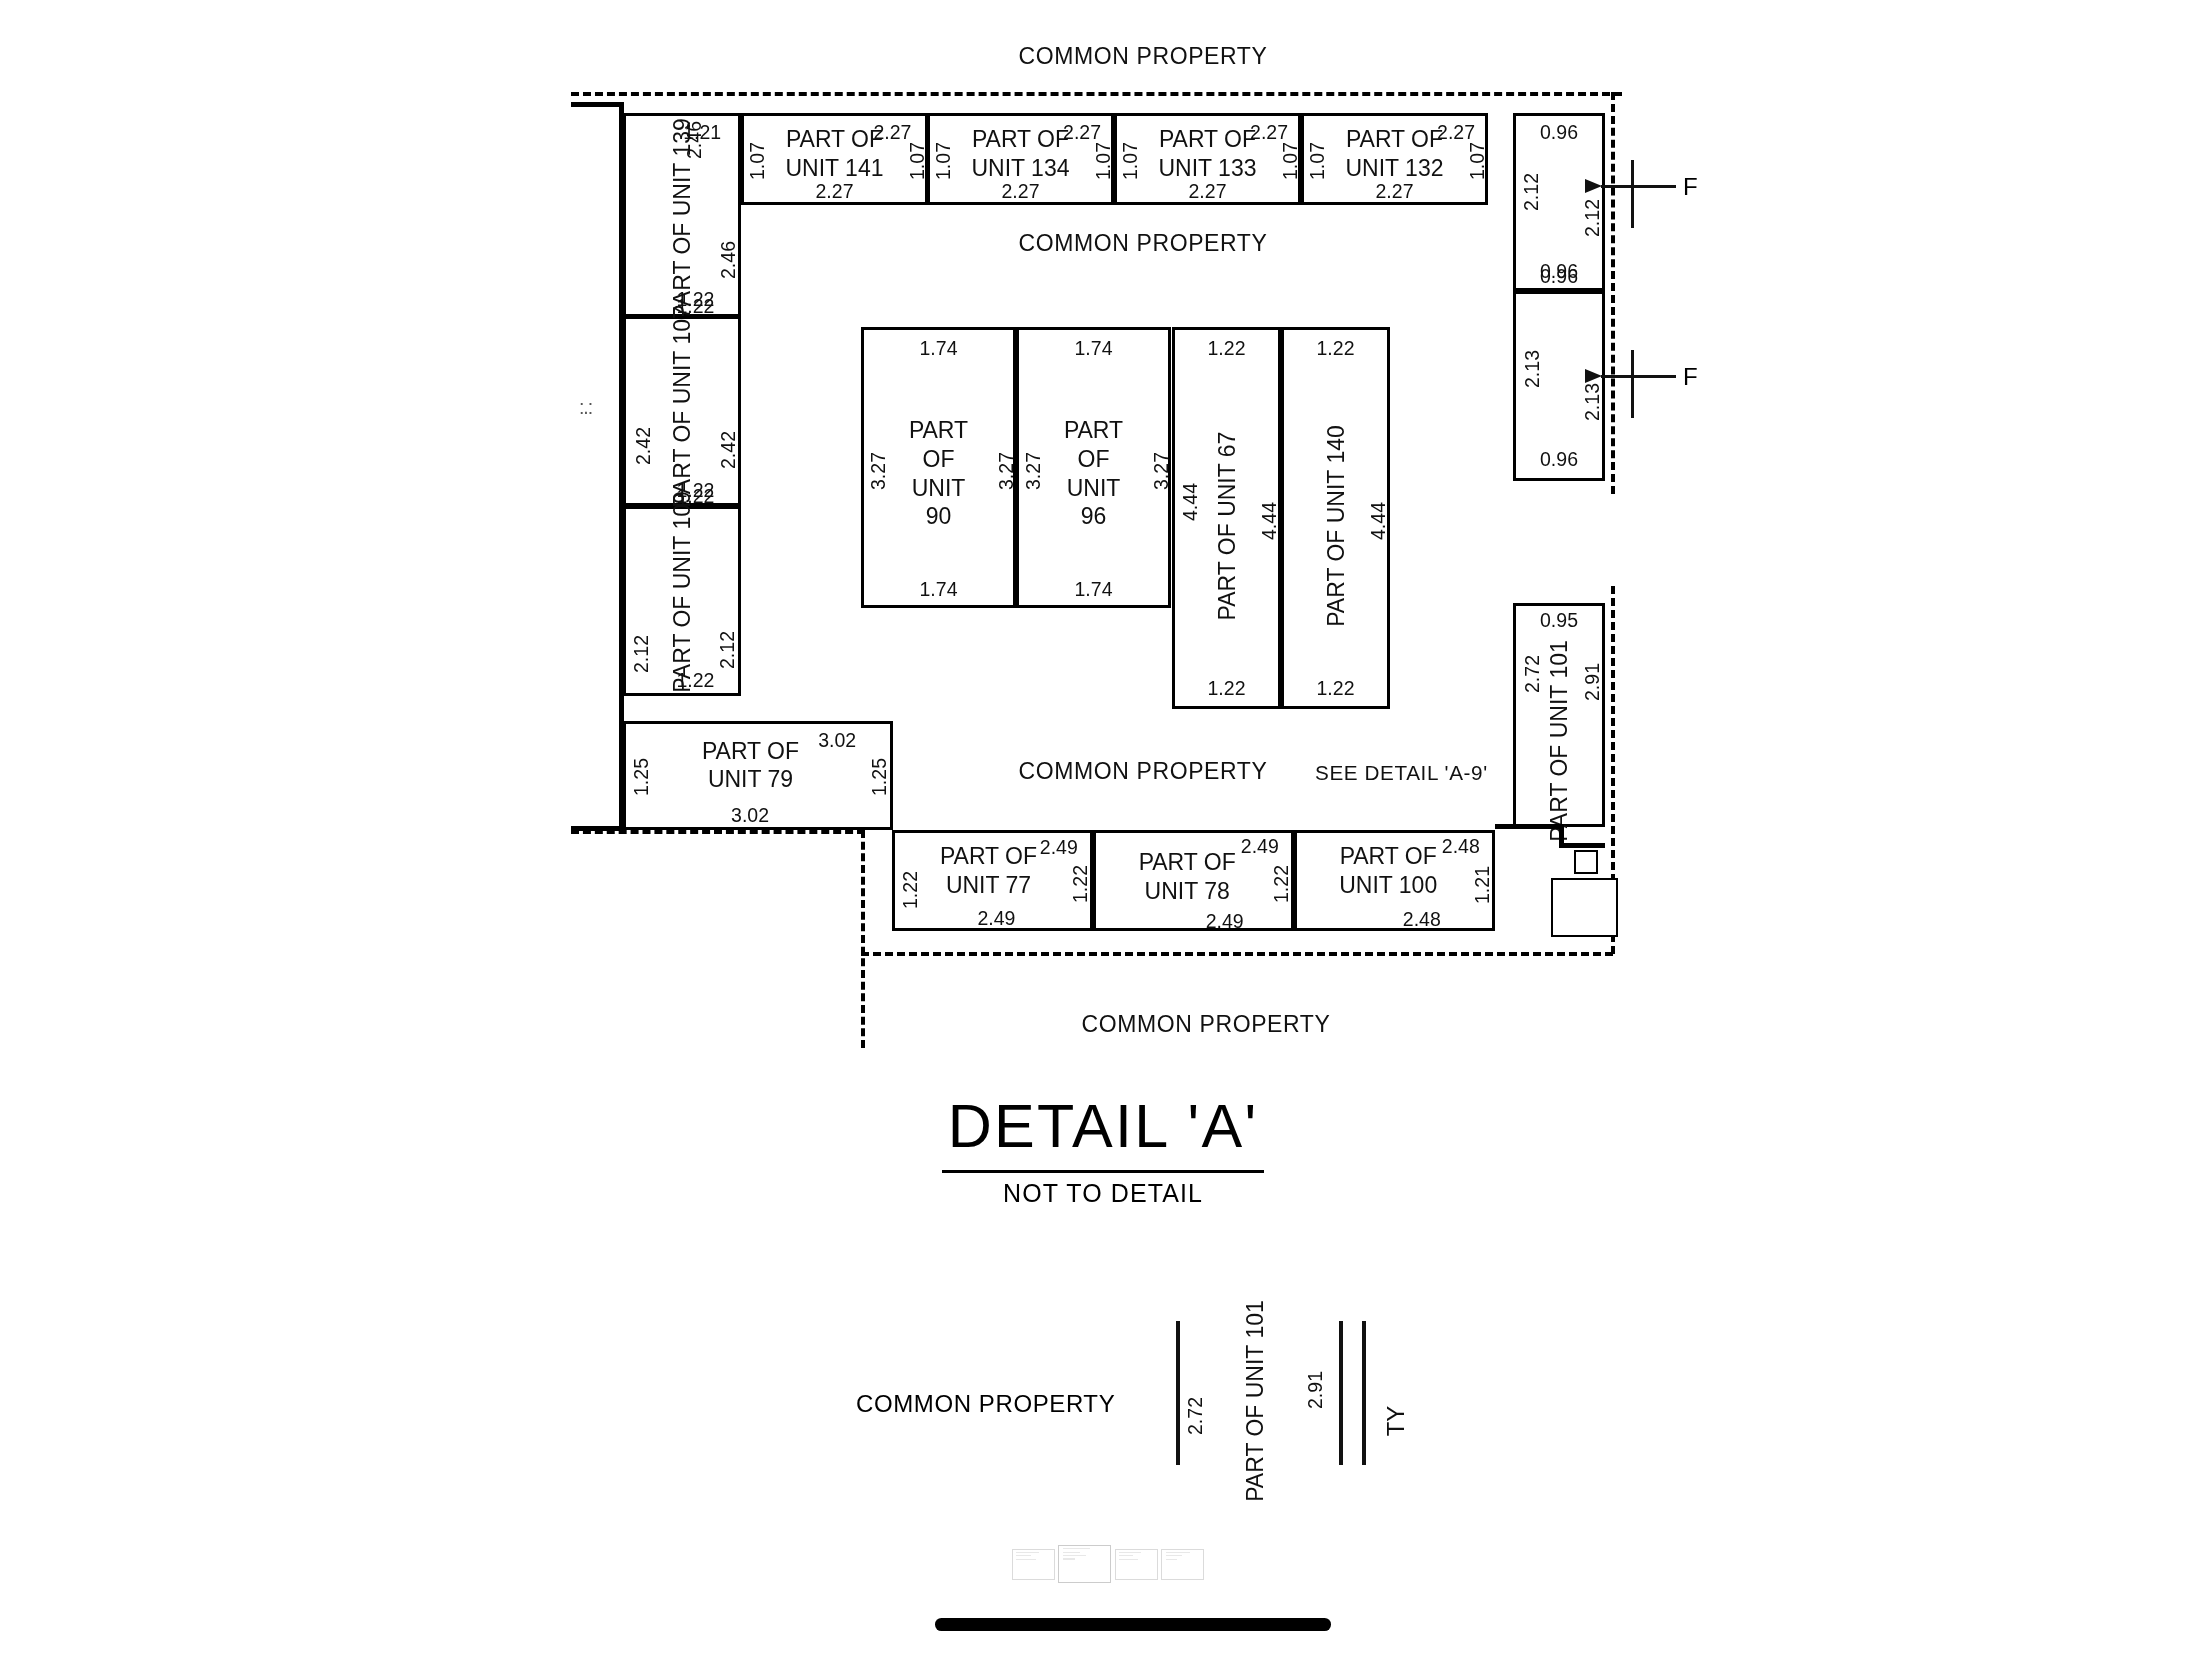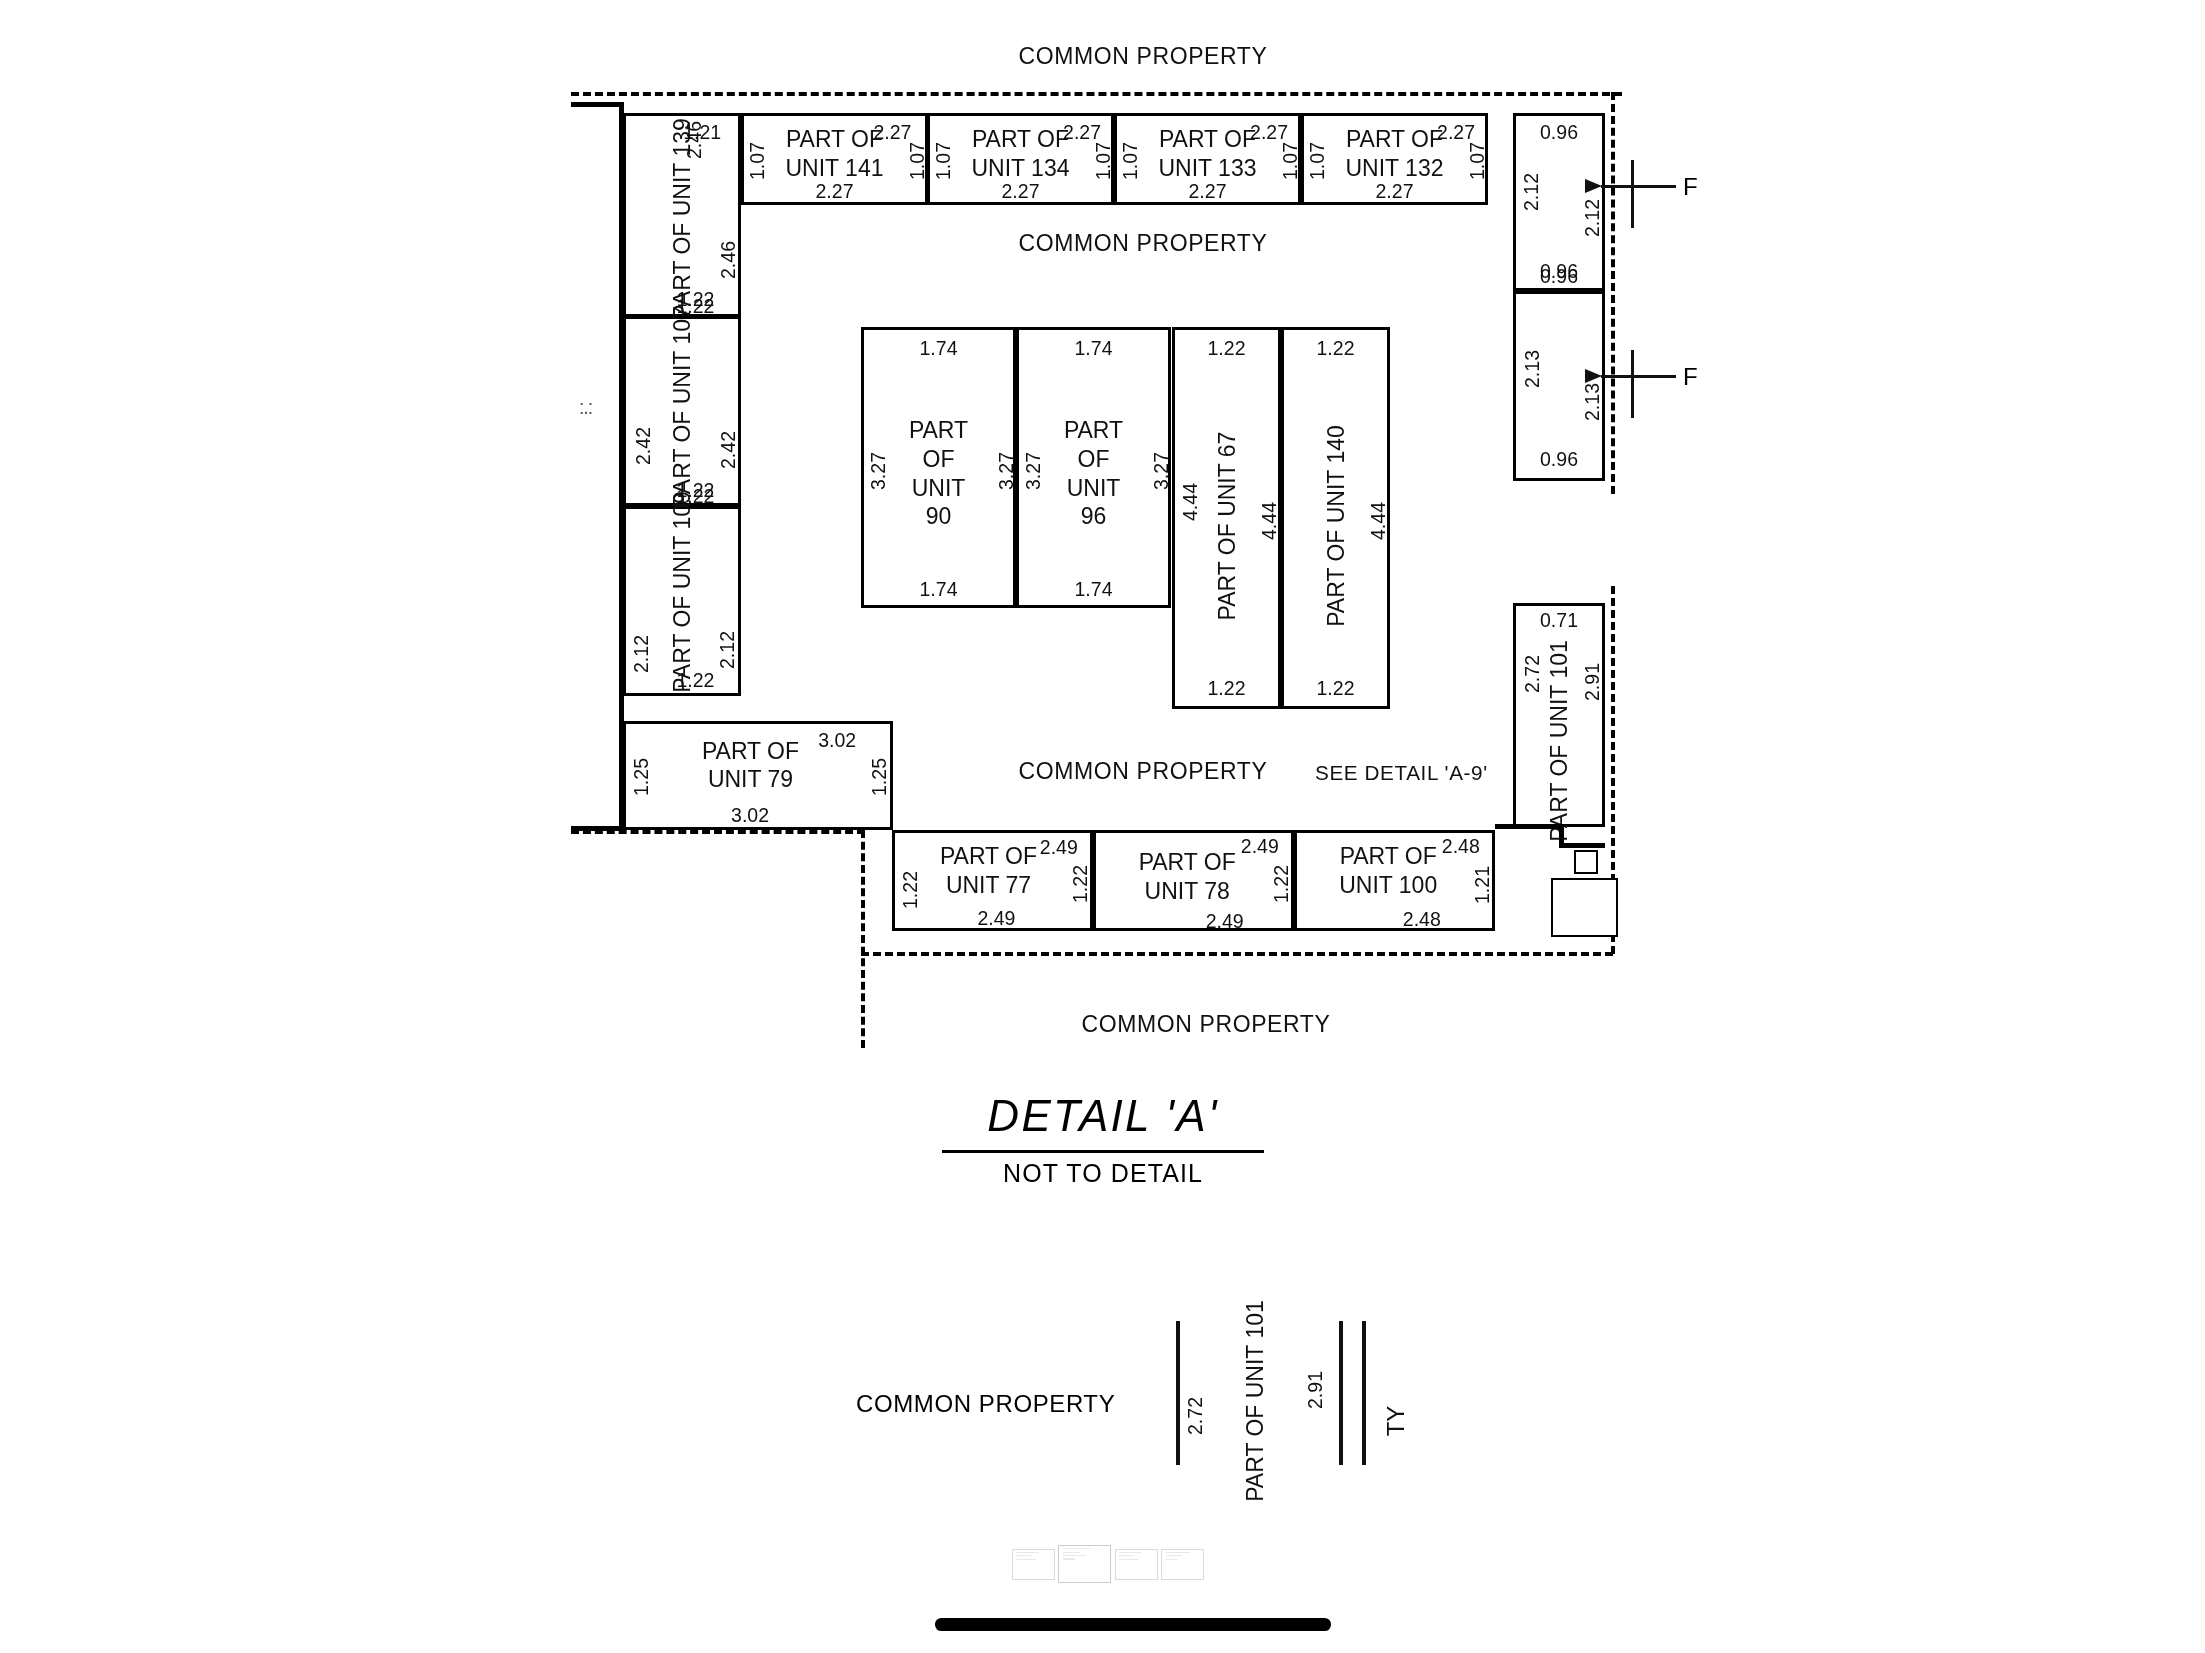"0.71" div.dim { text: 0.71 -> 0.95 }
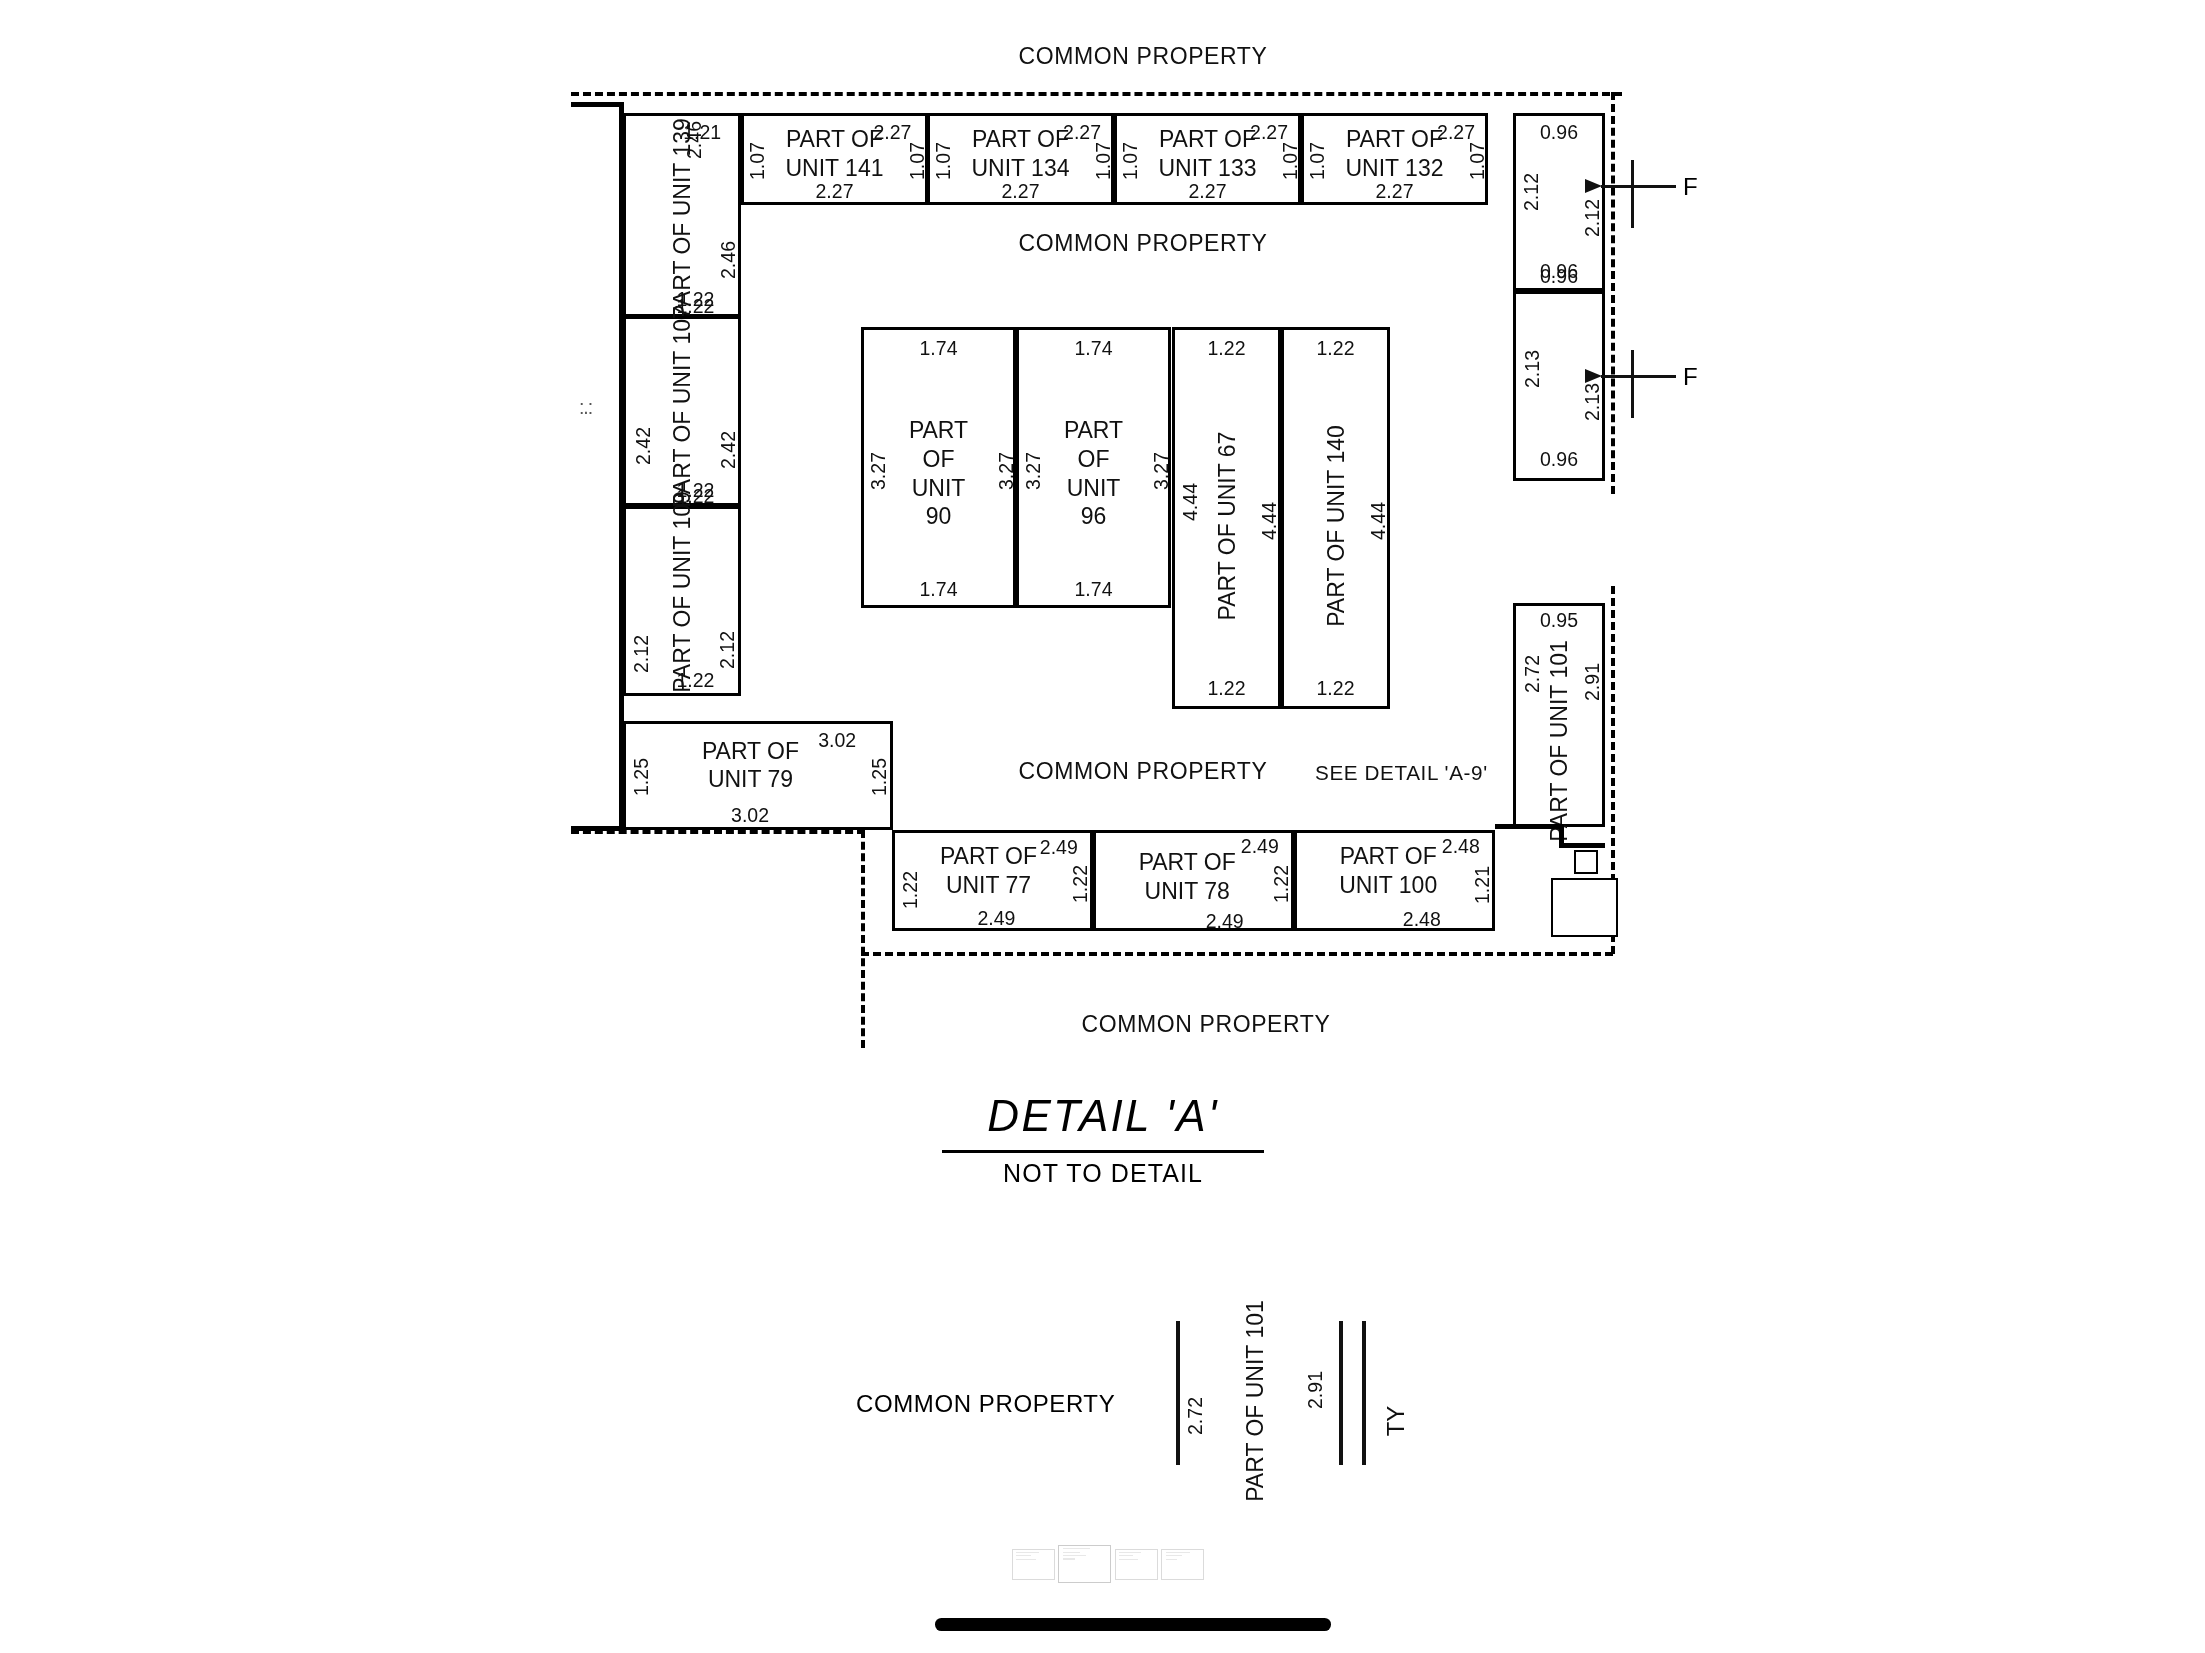"DETAIL 'A'" #detail-title .t1 { font-size: 44px -> 61px; font-style: italic -> none }
